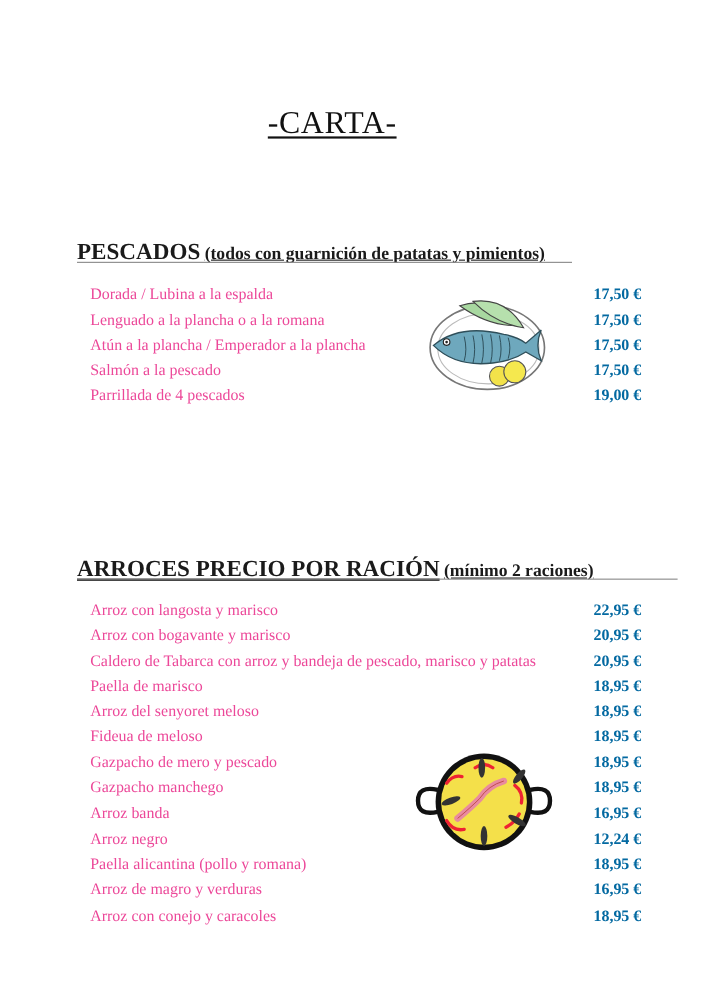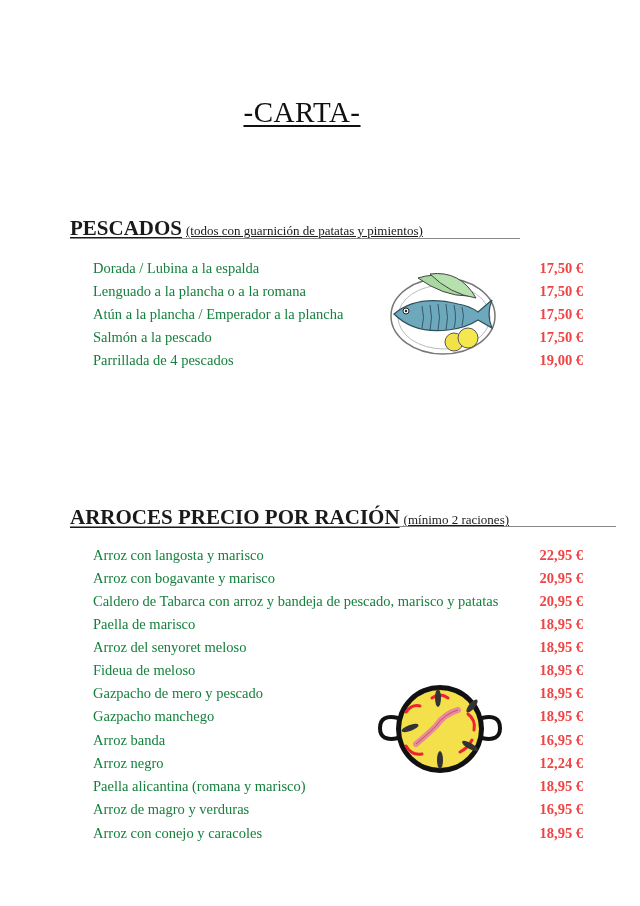"PESCADOS" span.big { text-decoration: underline -> none }
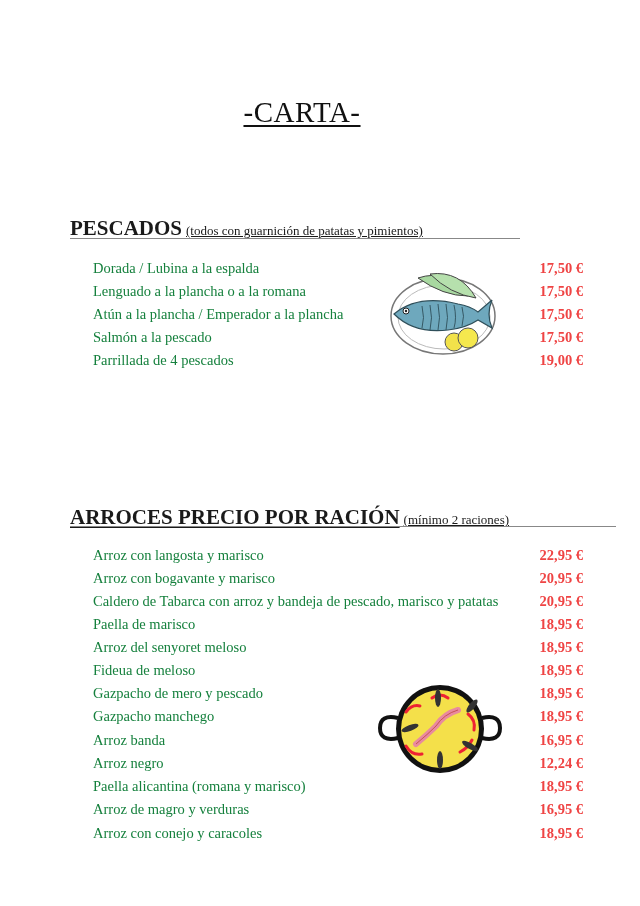"(todos con guarnición de patatas" .section-head .small { font-size: 13px -> 16px; font-weight: normal -> bold }
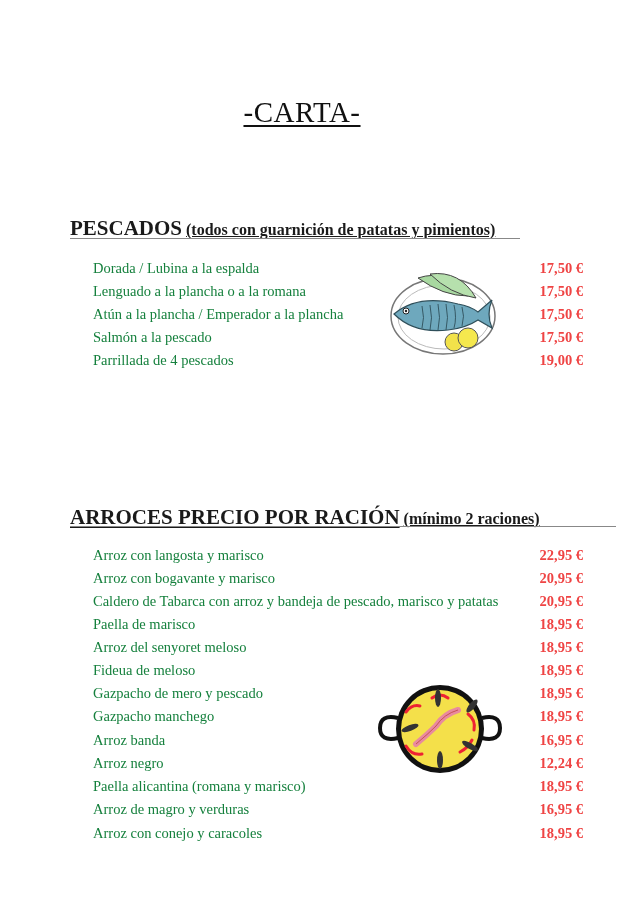"Dorada / Lubina a la" .item { color: #15803d -> #ec4899; left: 93px -> 82px }
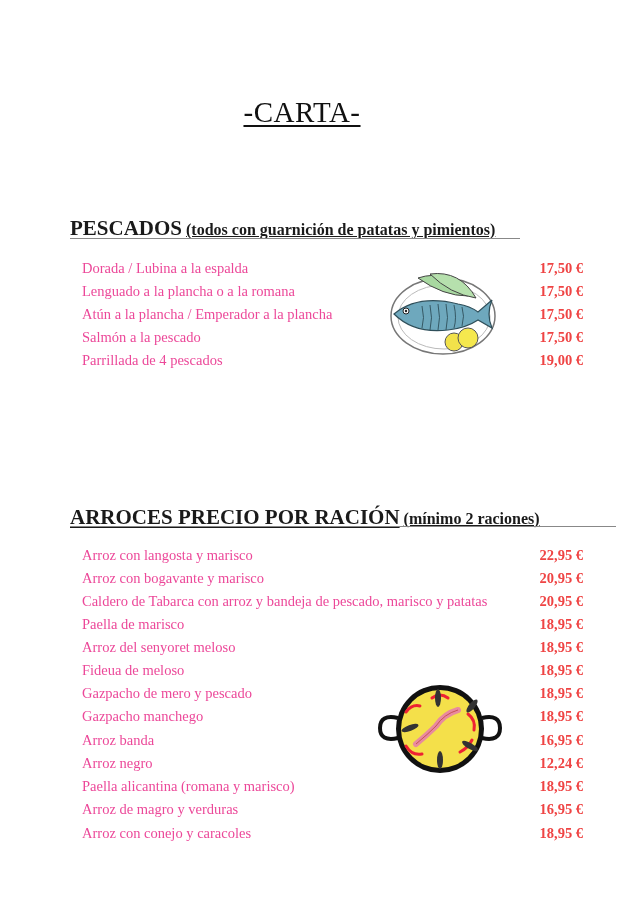"17,50 €" .price { color: #ef4444 -> #0369a1 }
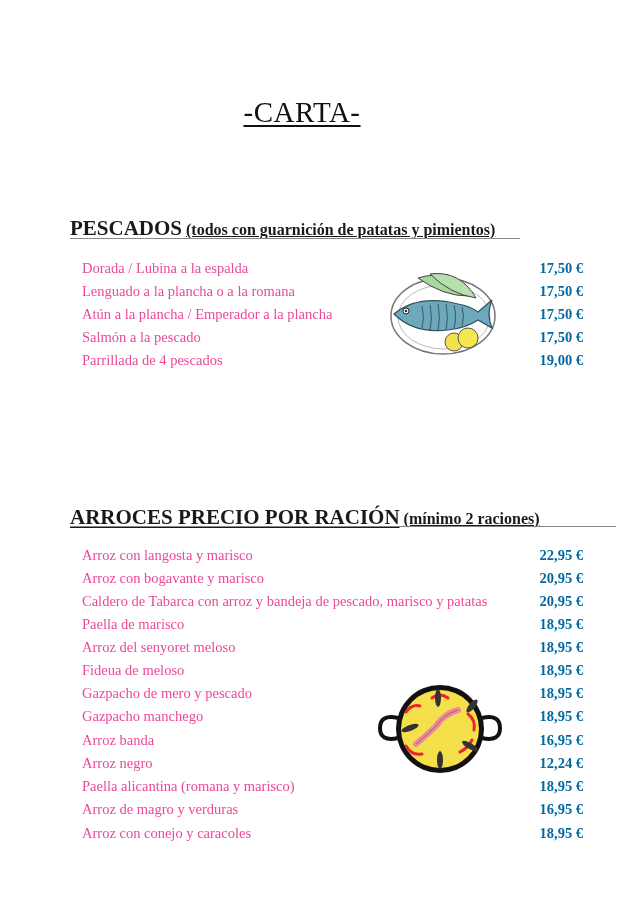"Paella alicantina (romana y marisco)" div.item { text: romana y marisco -> pollo y romana }
